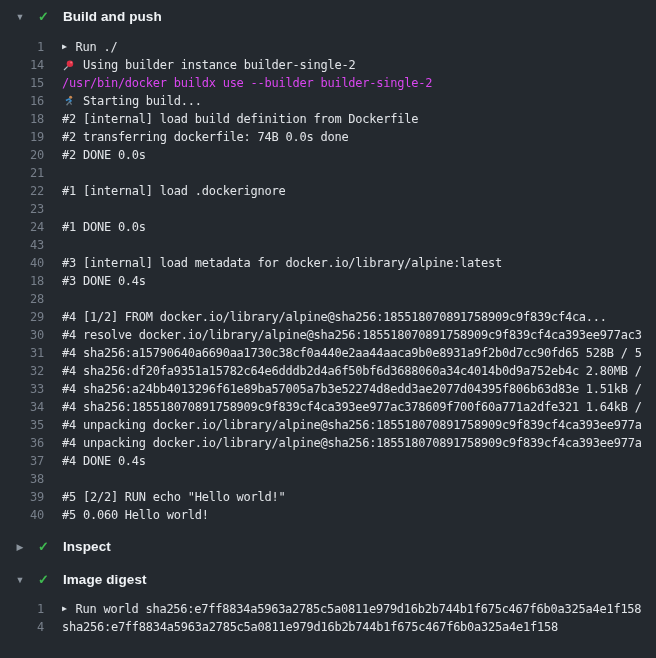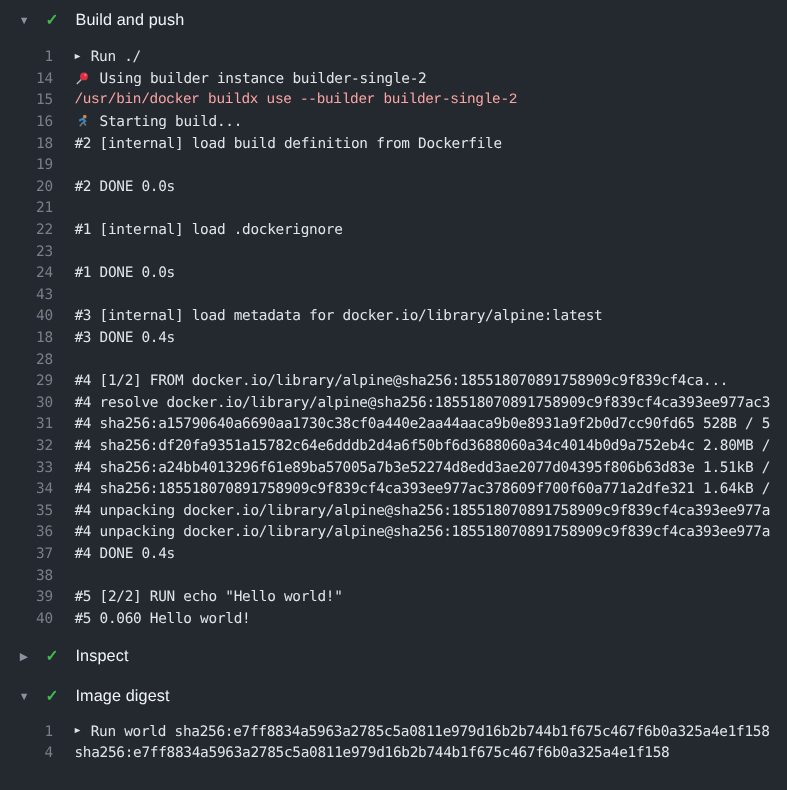"Build and push" .sec-title { font-weight: 400 -> 700 }
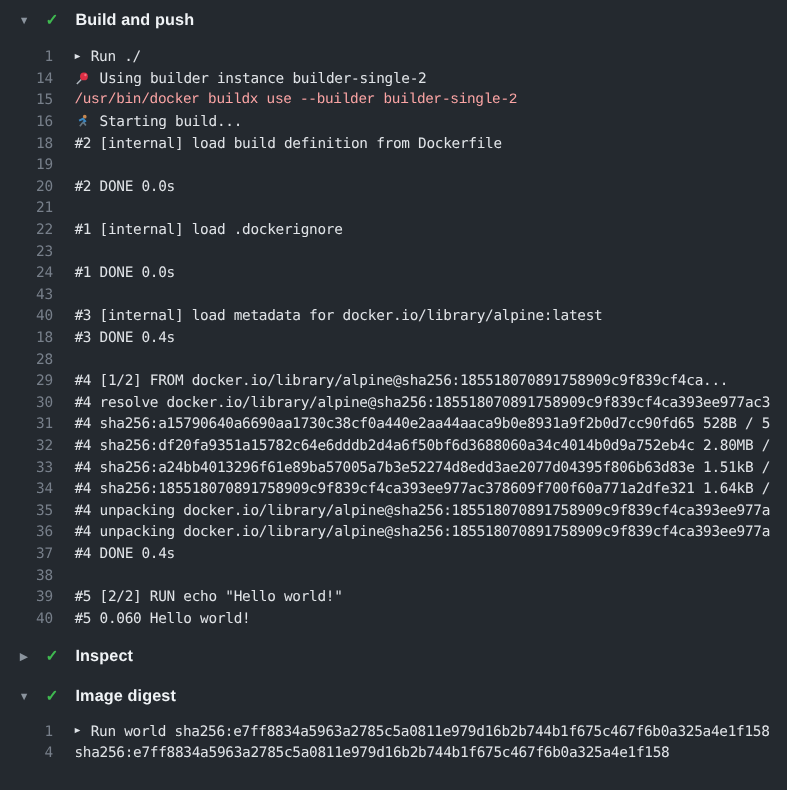"/usr/bin/docker buildx use --builder" .line .txt.info { color: #fca5a5 -> #d946ef; font-family: Liberation Mono, monospace -> none }
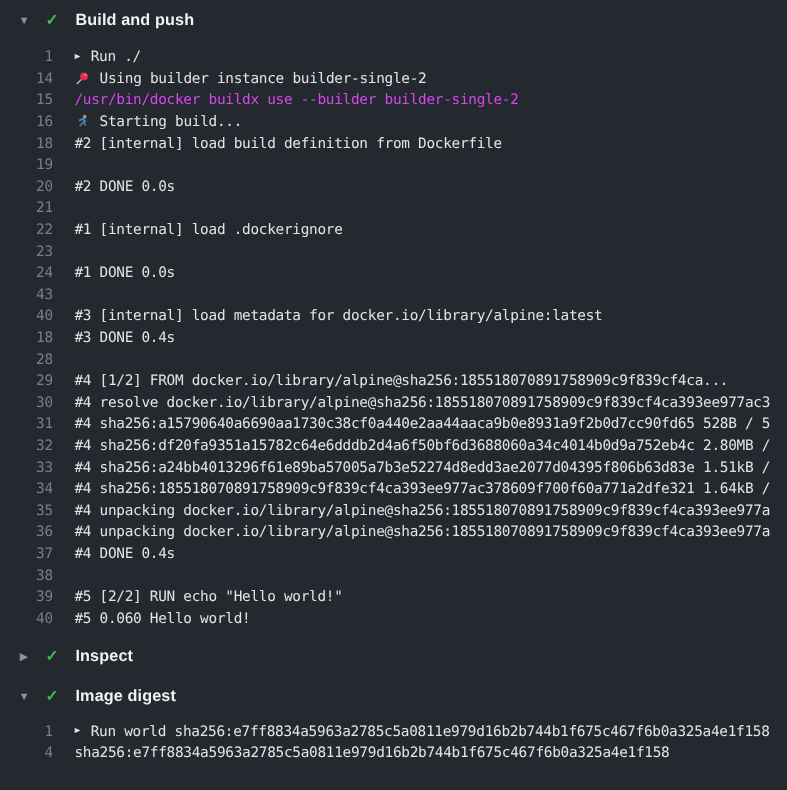"#2 transferring dockerfile: 74B 0.0s" span.txt { html: none -> <span><span>#2 transferring dockerfile: 74B 0.0s done</span></span> }
